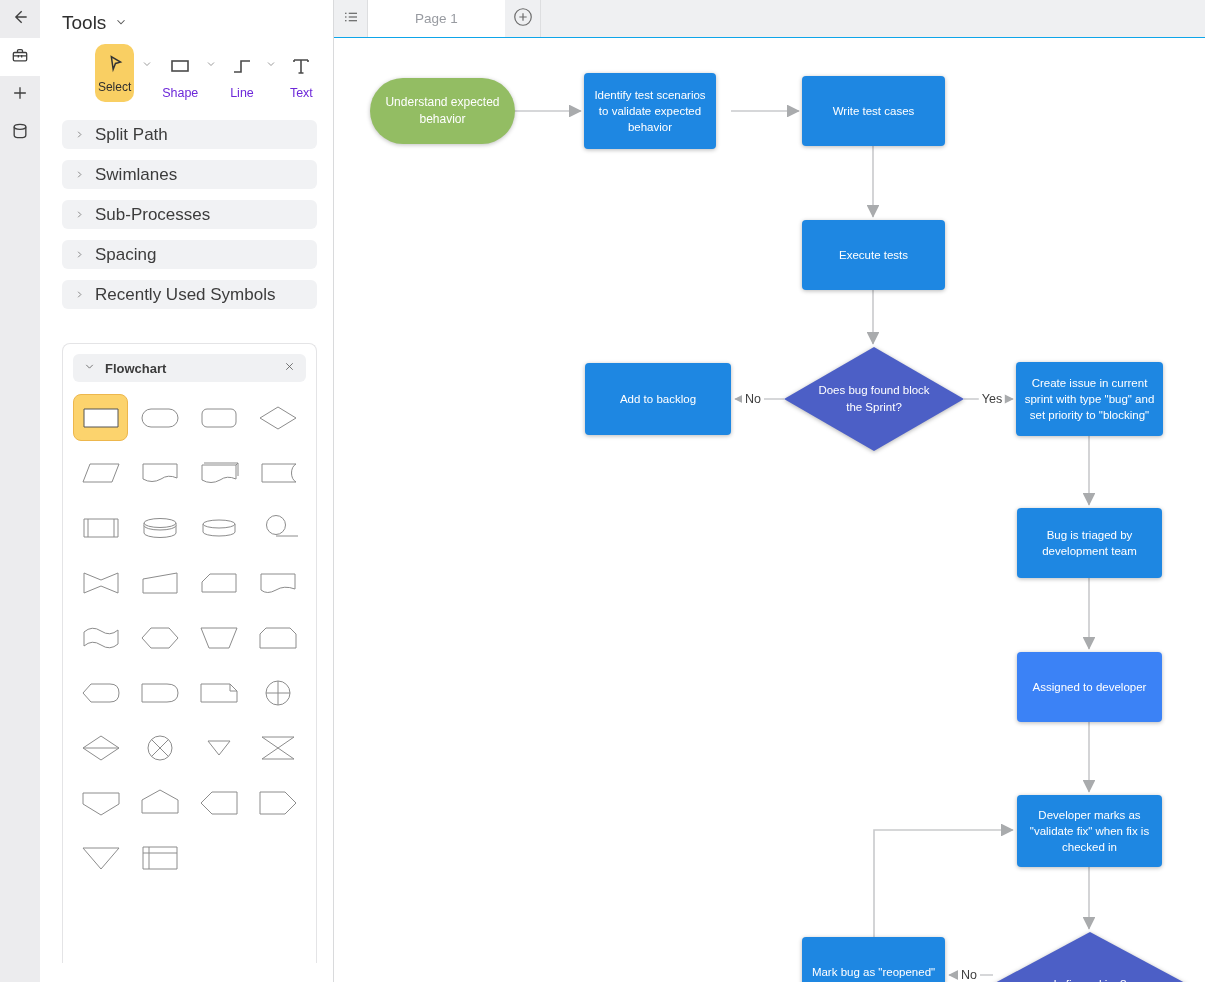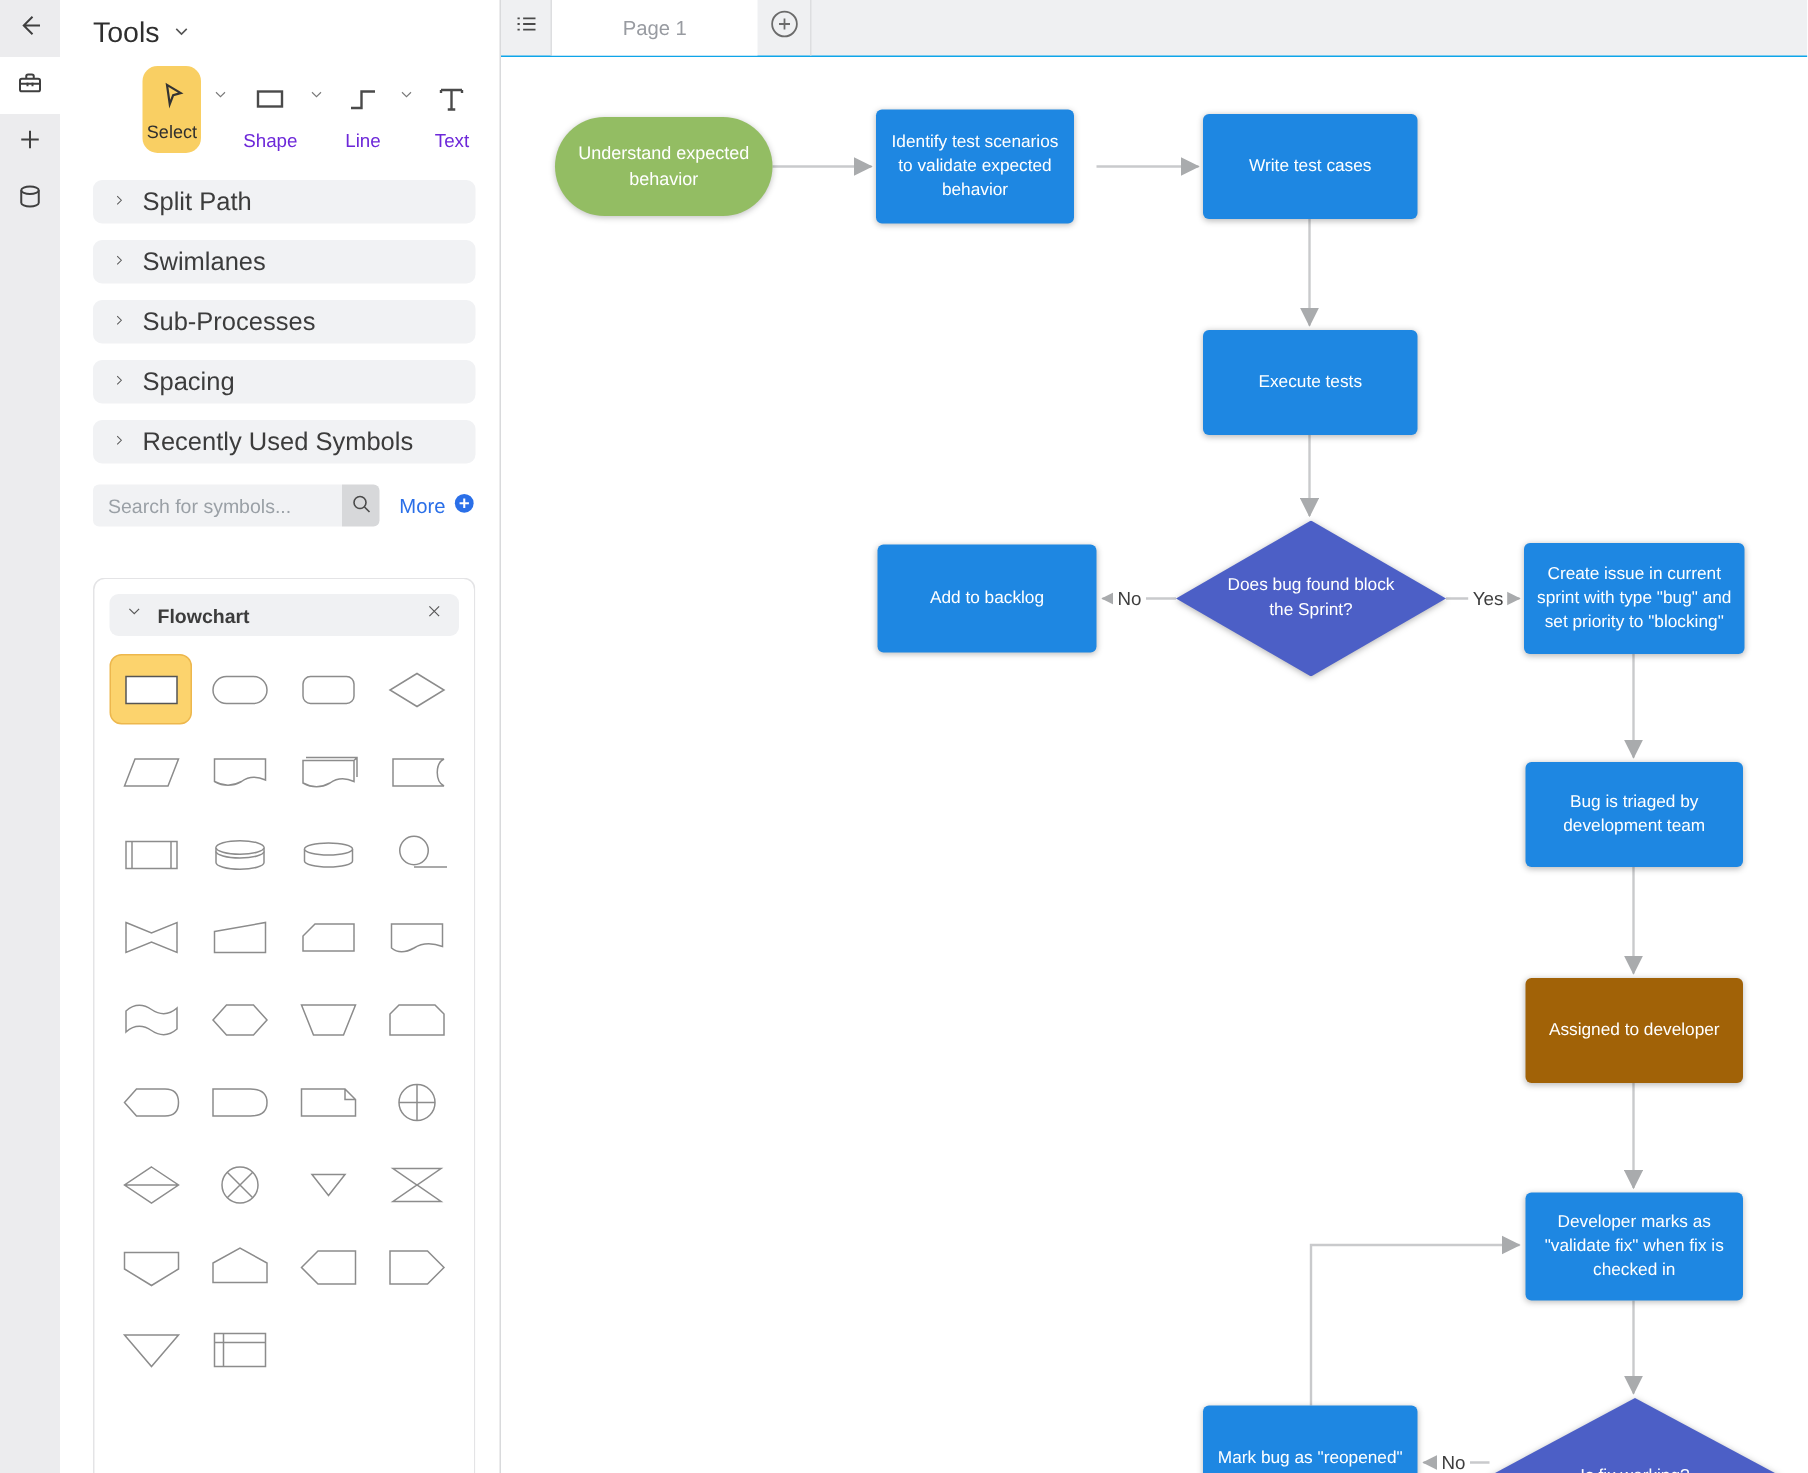"Search for symbols..." div.search-row { html: <div> <input> <button> <span> <svg> <circle></circle> <path></path> </svg> </span> </button> <div> <span>More</span> <span> <svg> <circle></circle> <path></path> </svg> </span> </div> </div> -> none }
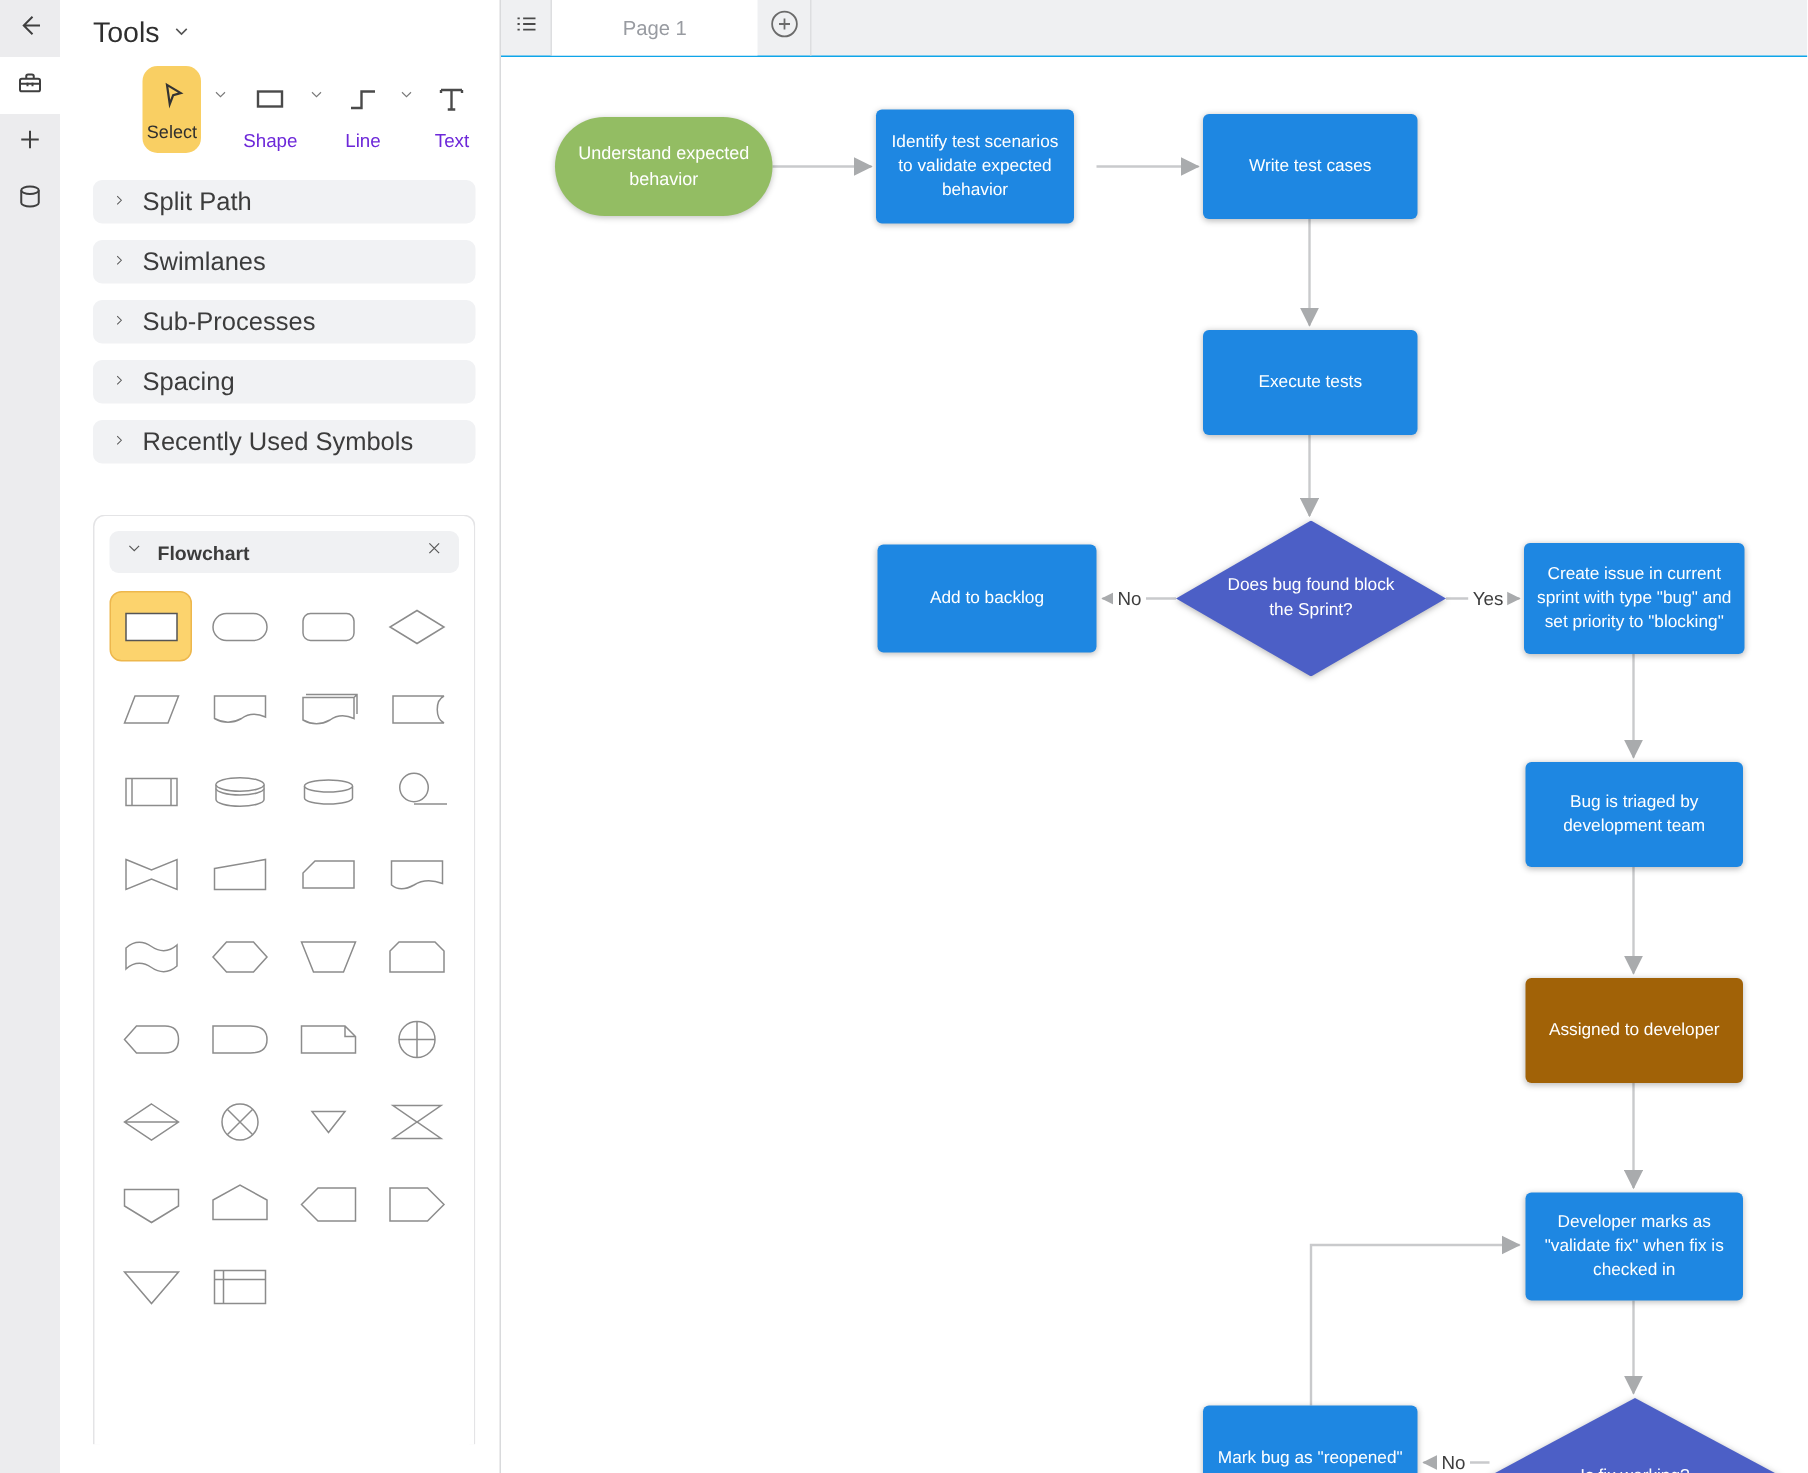"Assigned to developer" div.node { background: #a16207 -> #3b82f6 }
